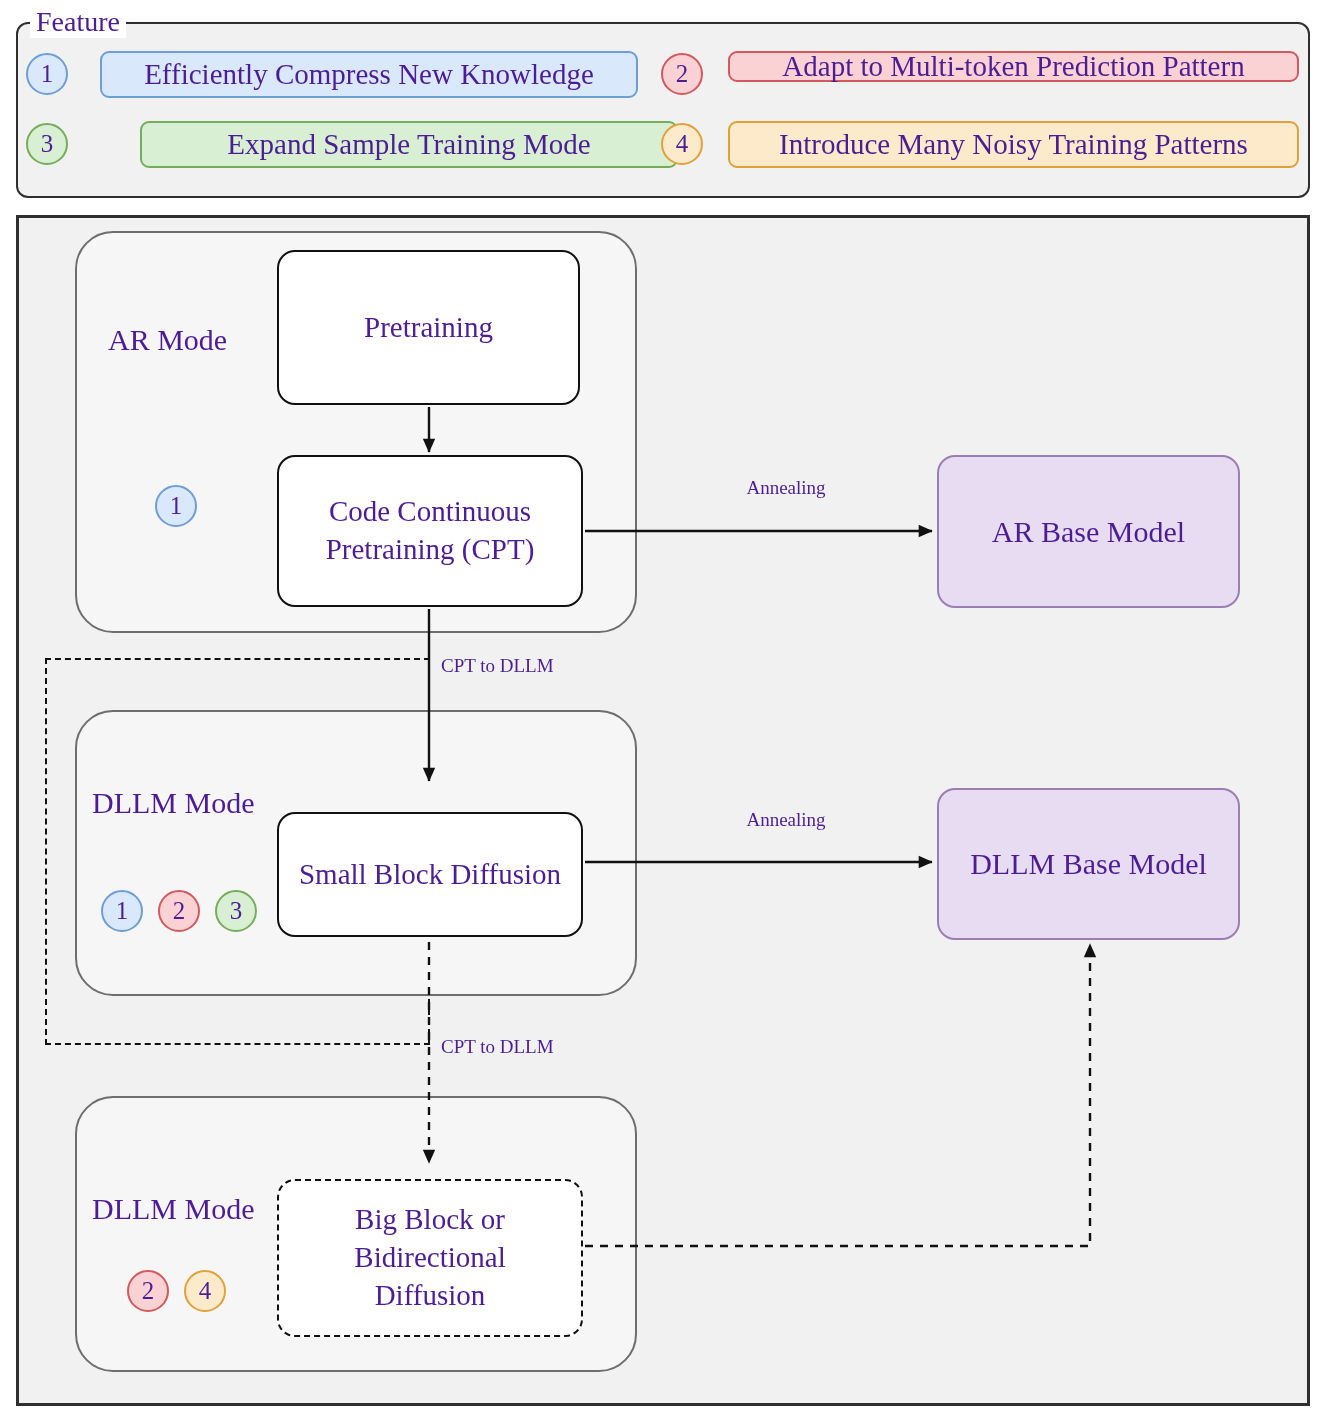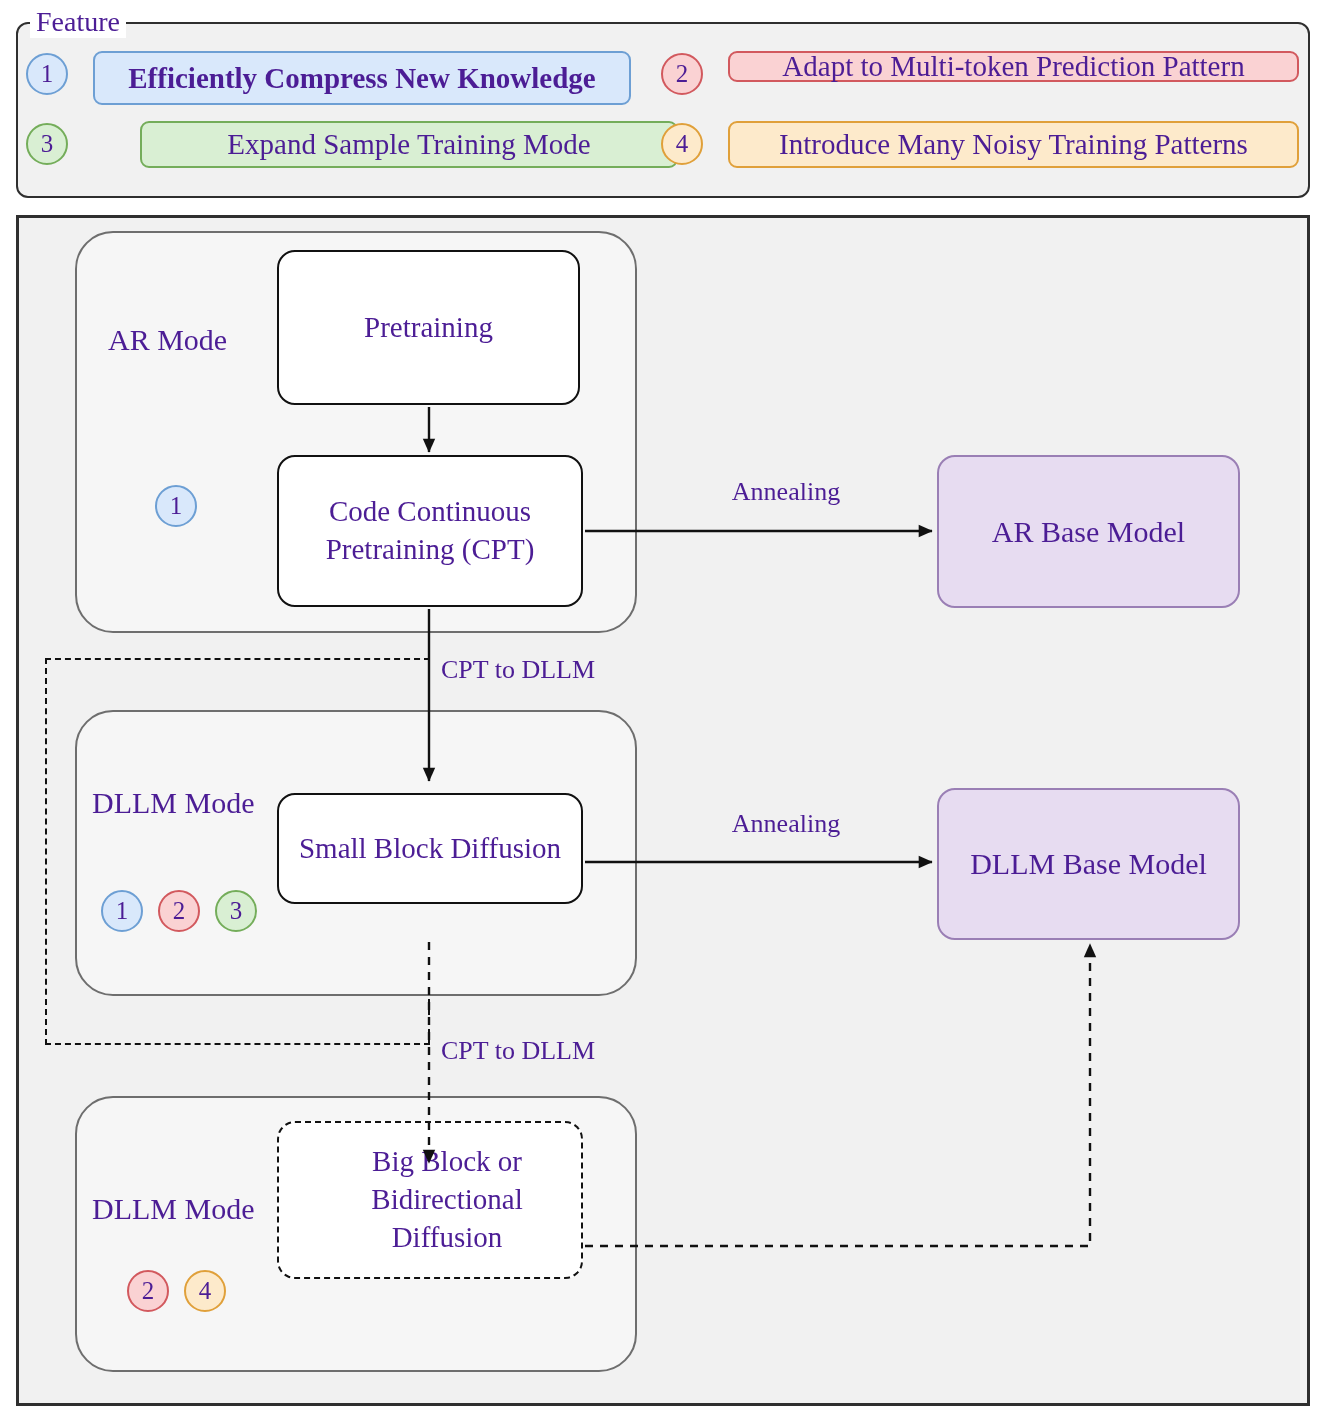"Efficiently Compress New Knowledge" div.abs { font-weight: bold -> none; height: 54px -> 47px; left: 93px -> 100px }
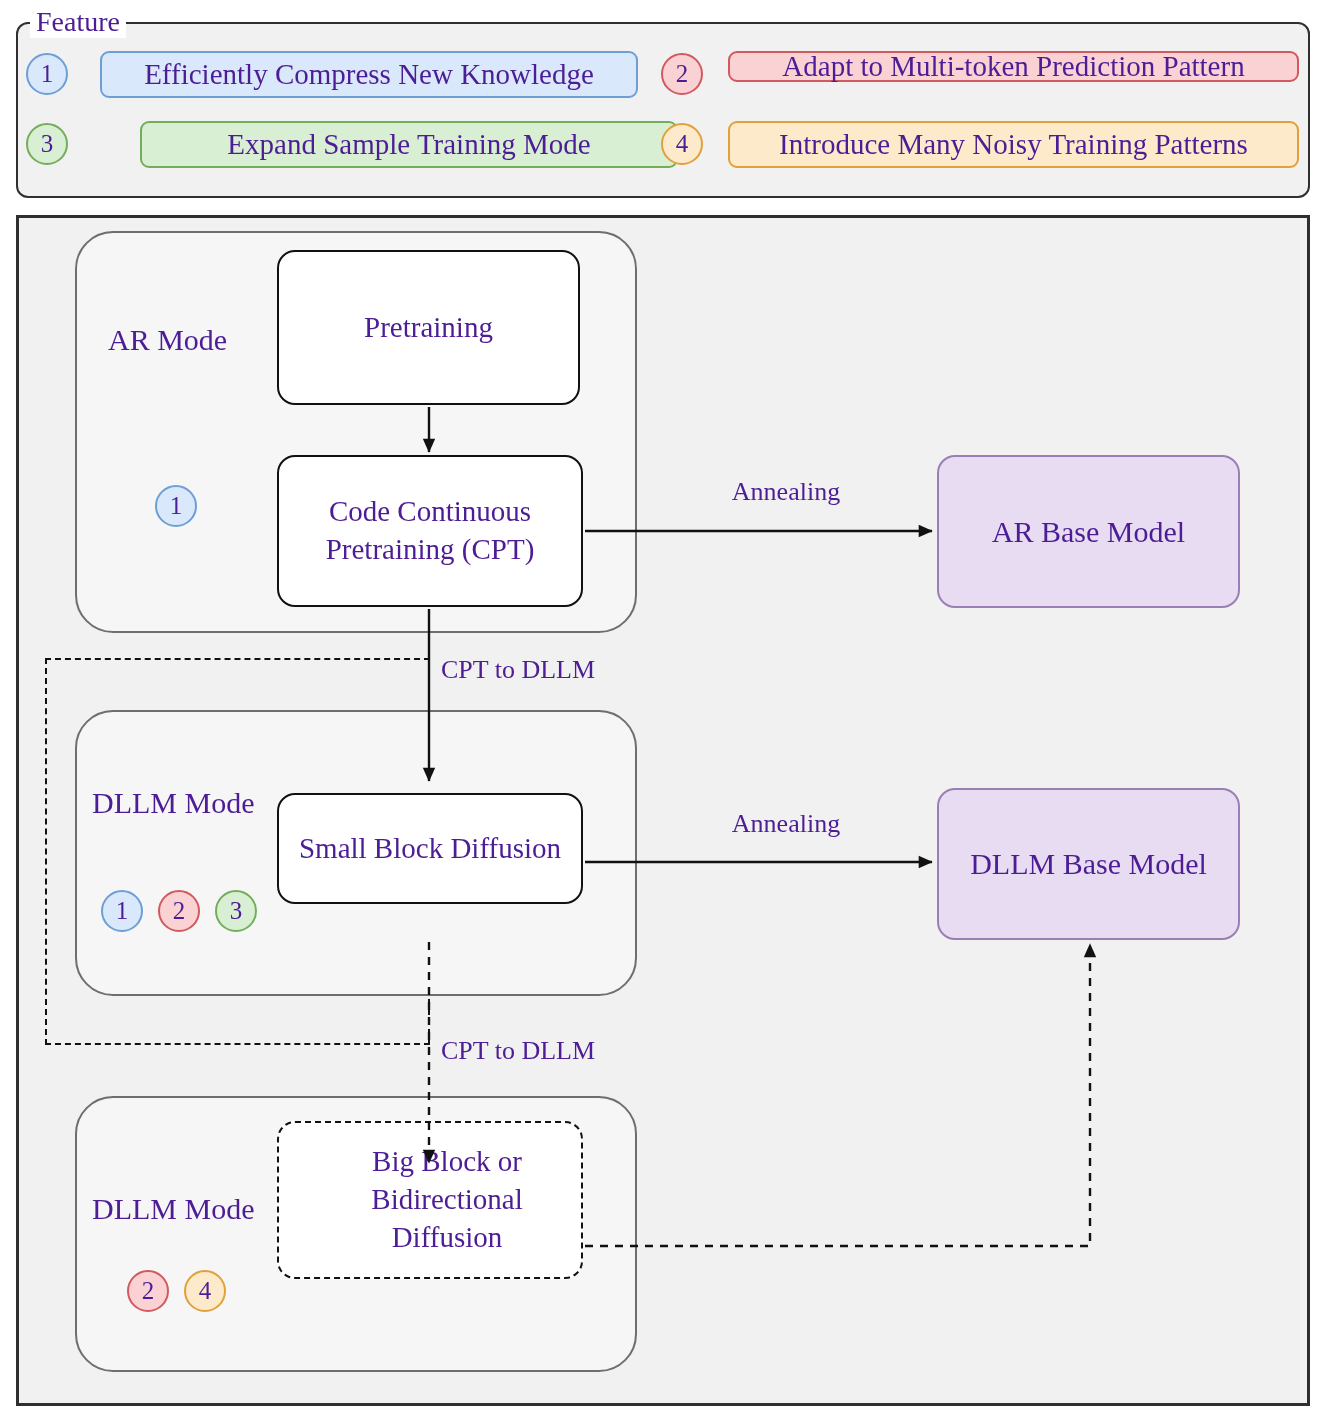"Annealing" .elabel { font-size: 26px -> 19px }
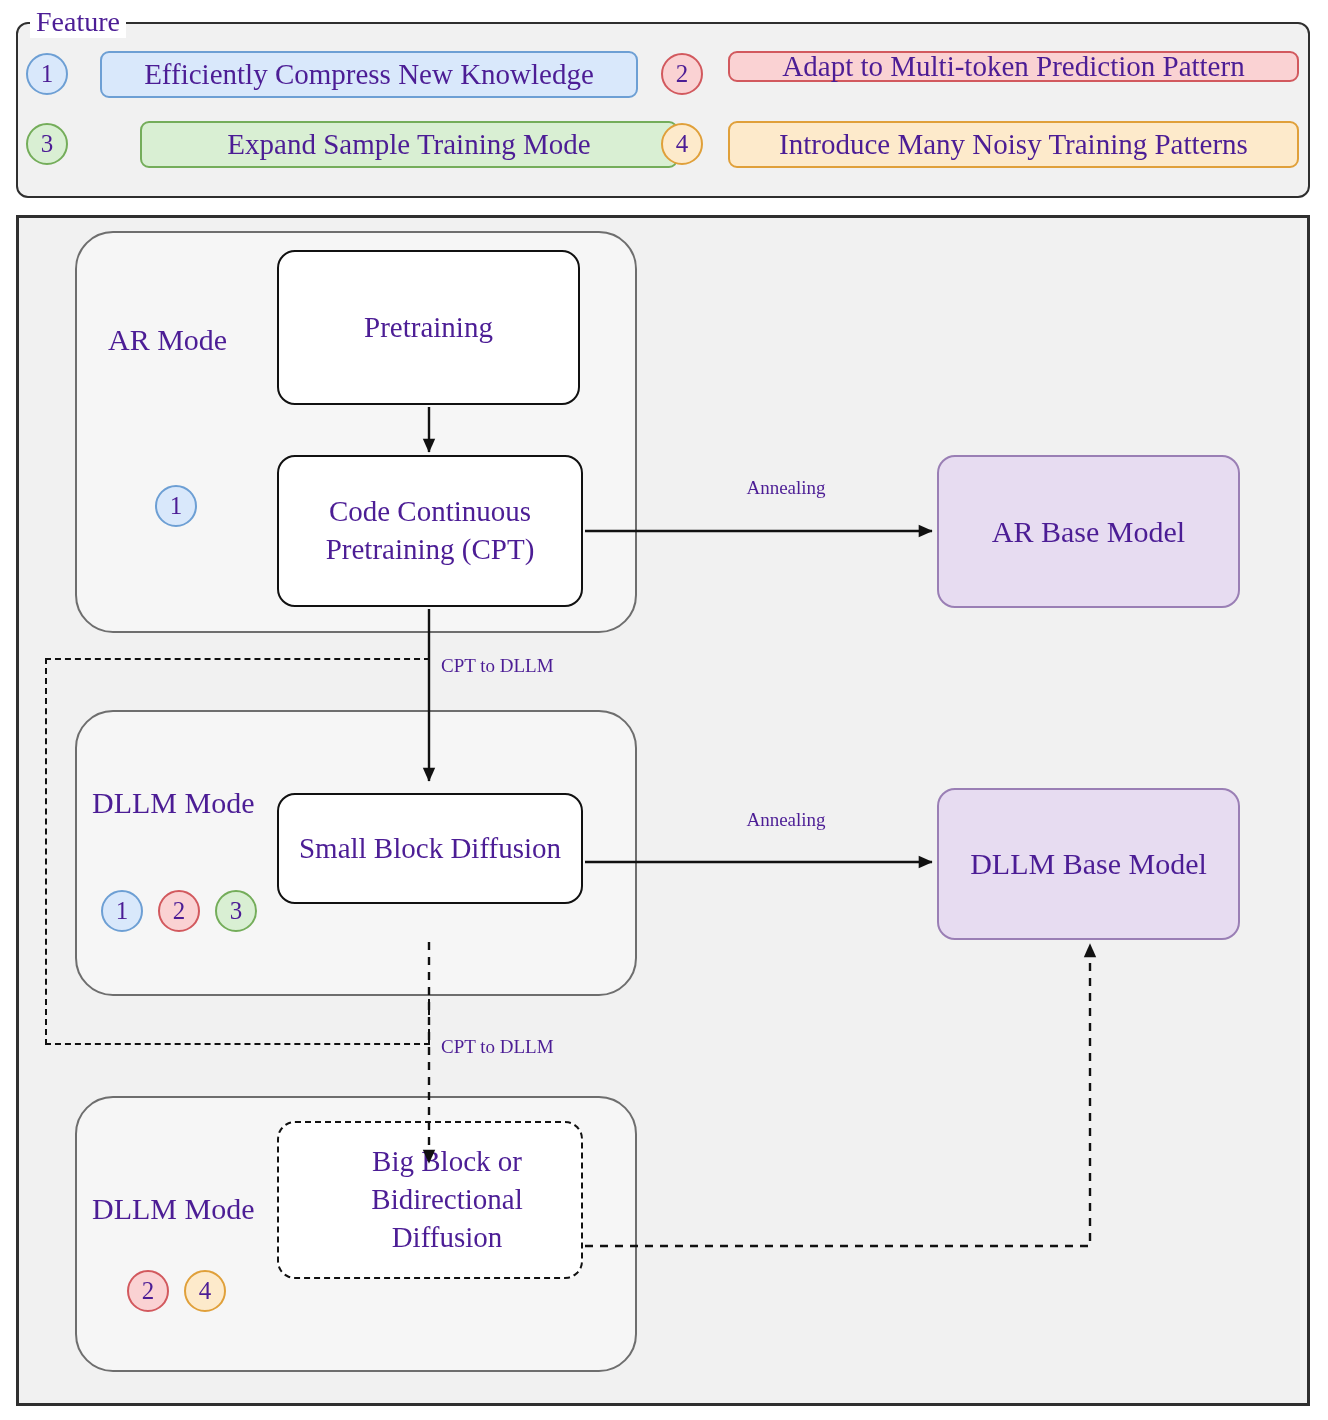"Small Block Diffusion" div.abs { height: 111px -> 125px; top: 793px -> 812px }
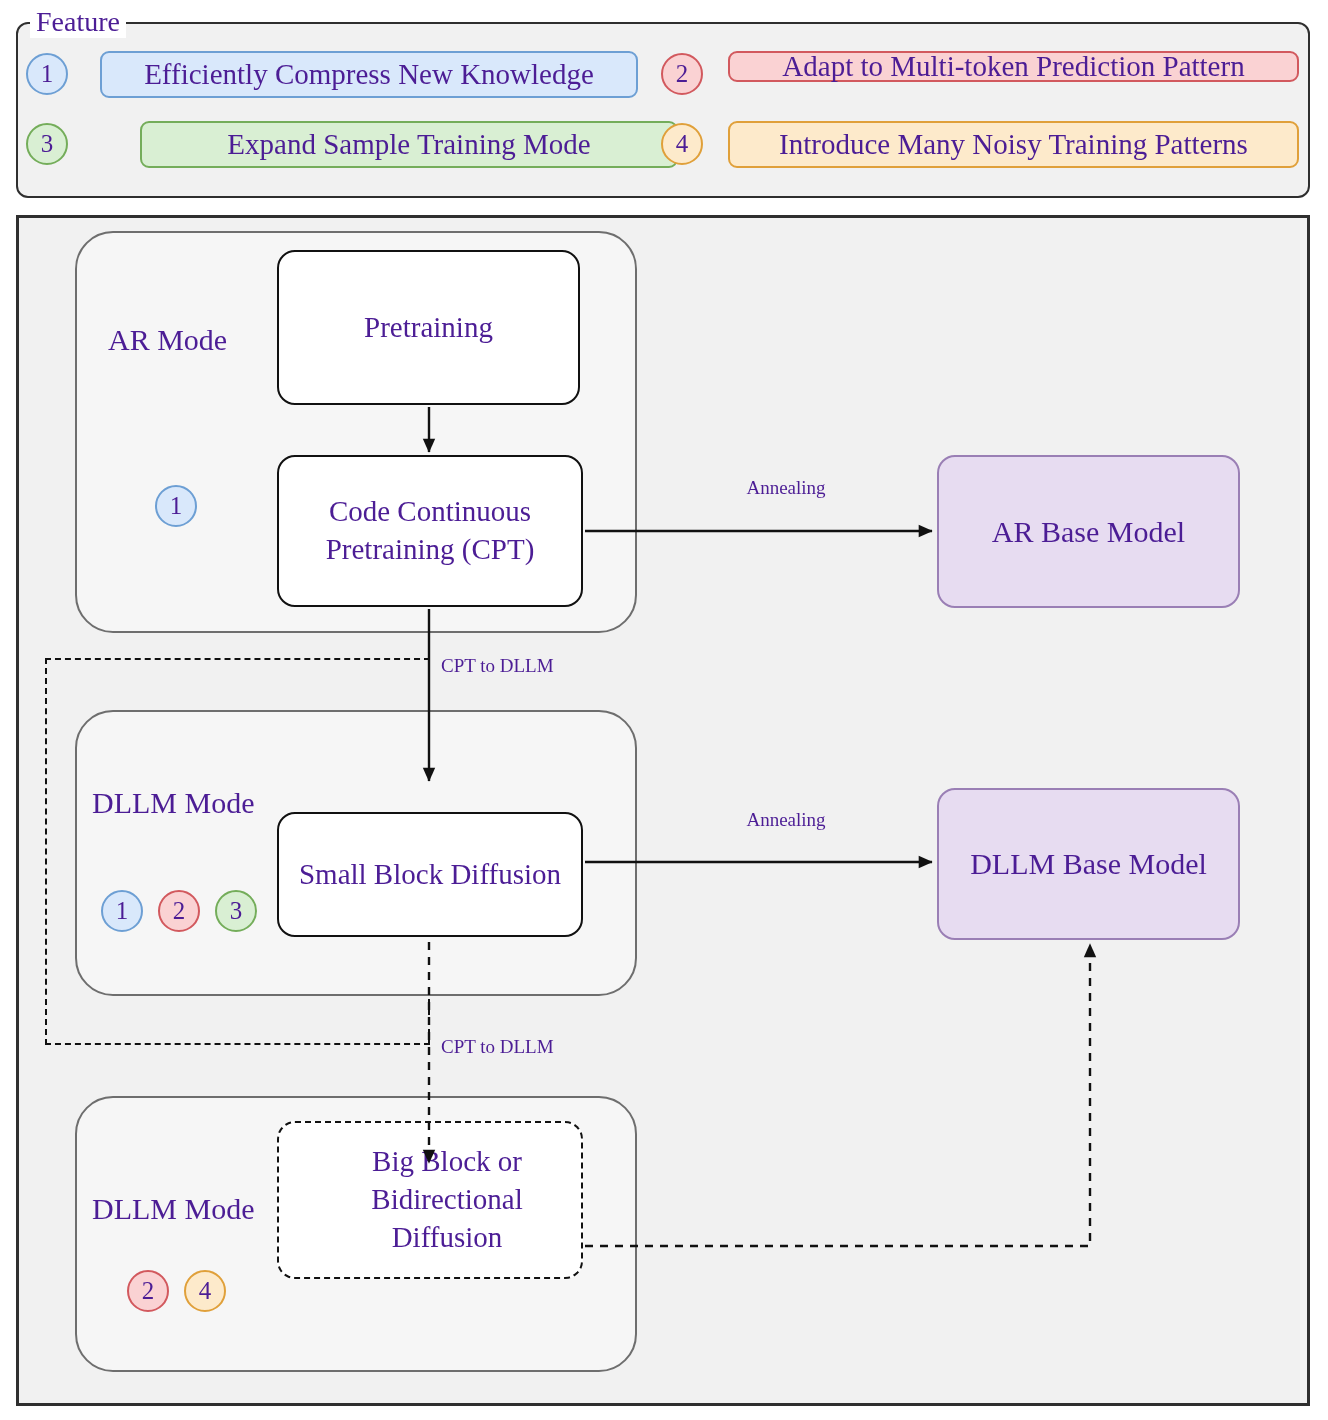"Big Block or Bidirectional Diffusion" div.abs { justify-content: flex-end -> none; top: 1121px -> 1179px }
